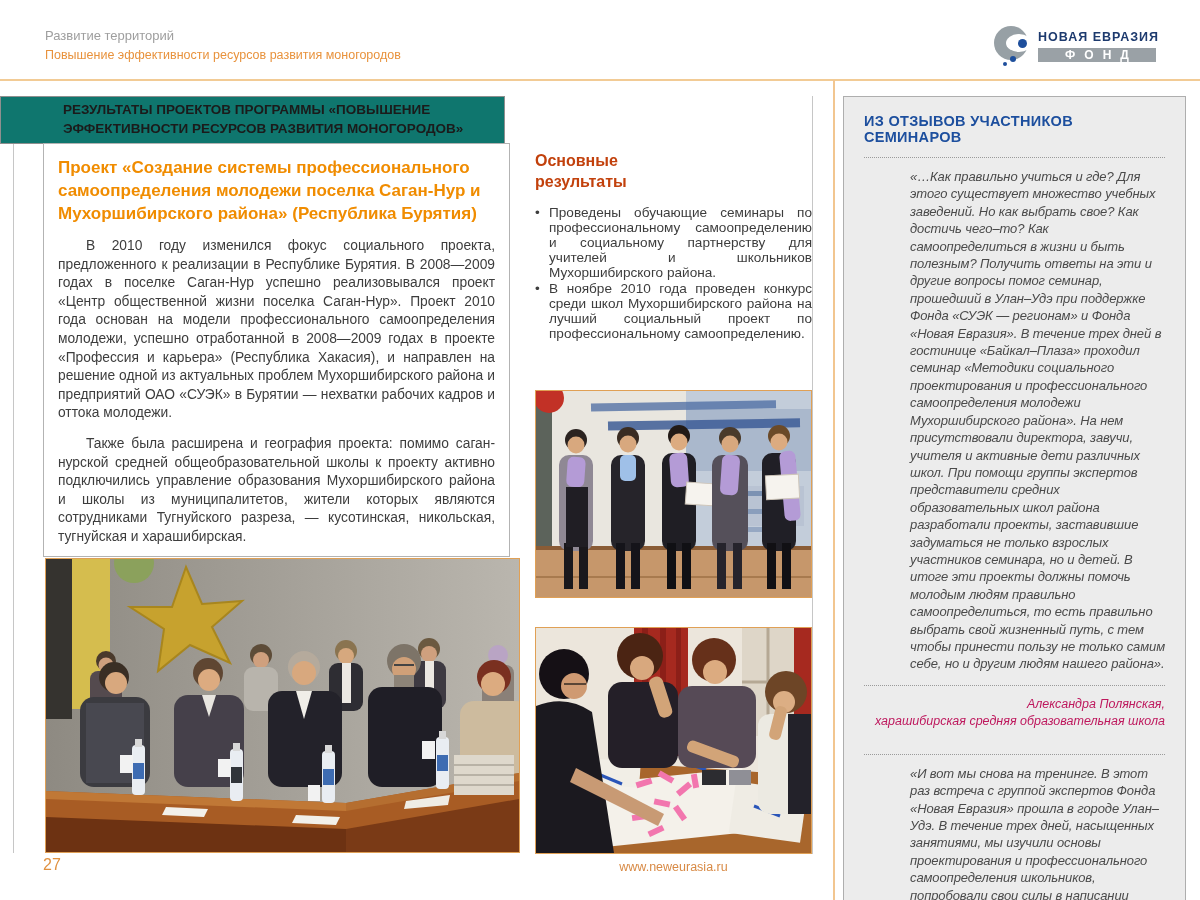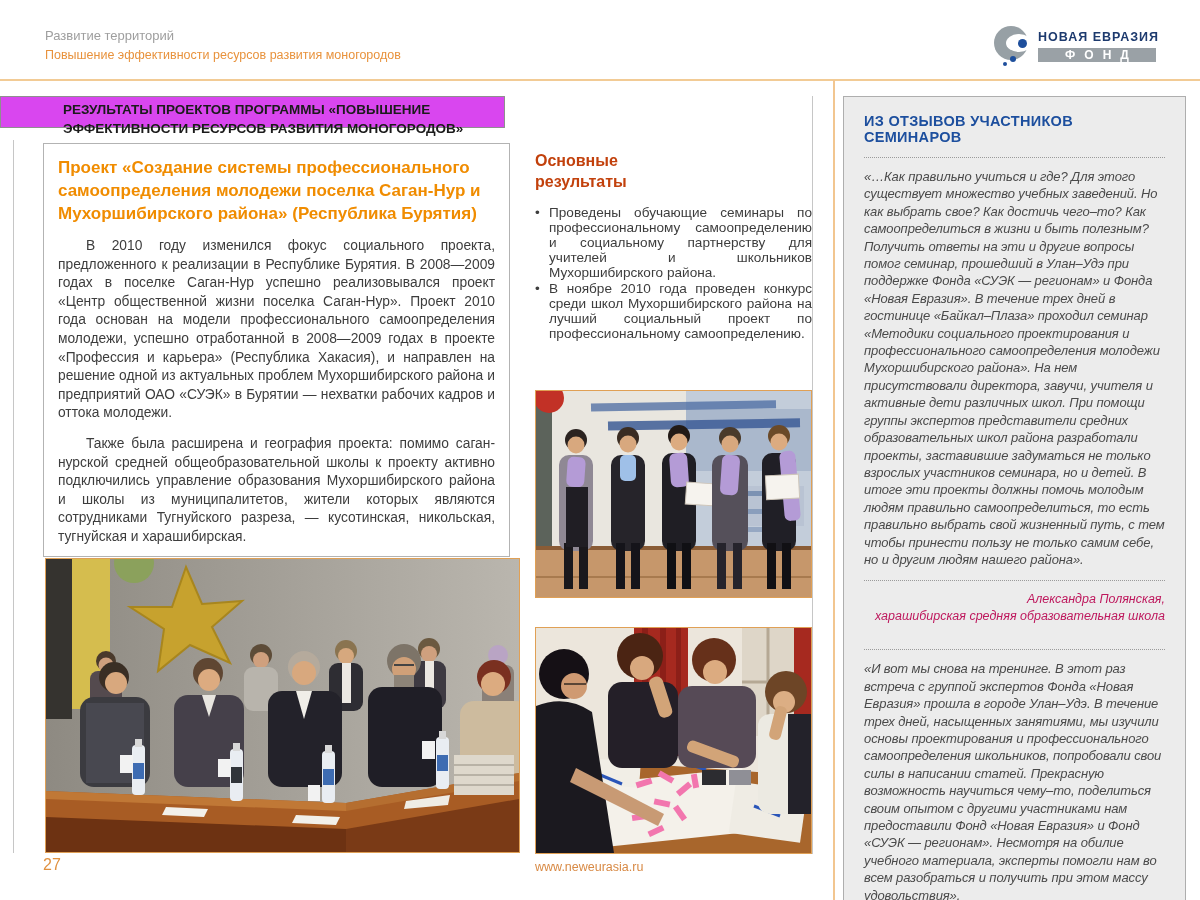"РЕЗУЛЬТАТЫ ПРОЕКТОВ ПРОГРАММЫ «ПОВЫШЕНИЕ" .results-header-box { background: #d946ef -> #0f766e; height: 32px -> 48px }
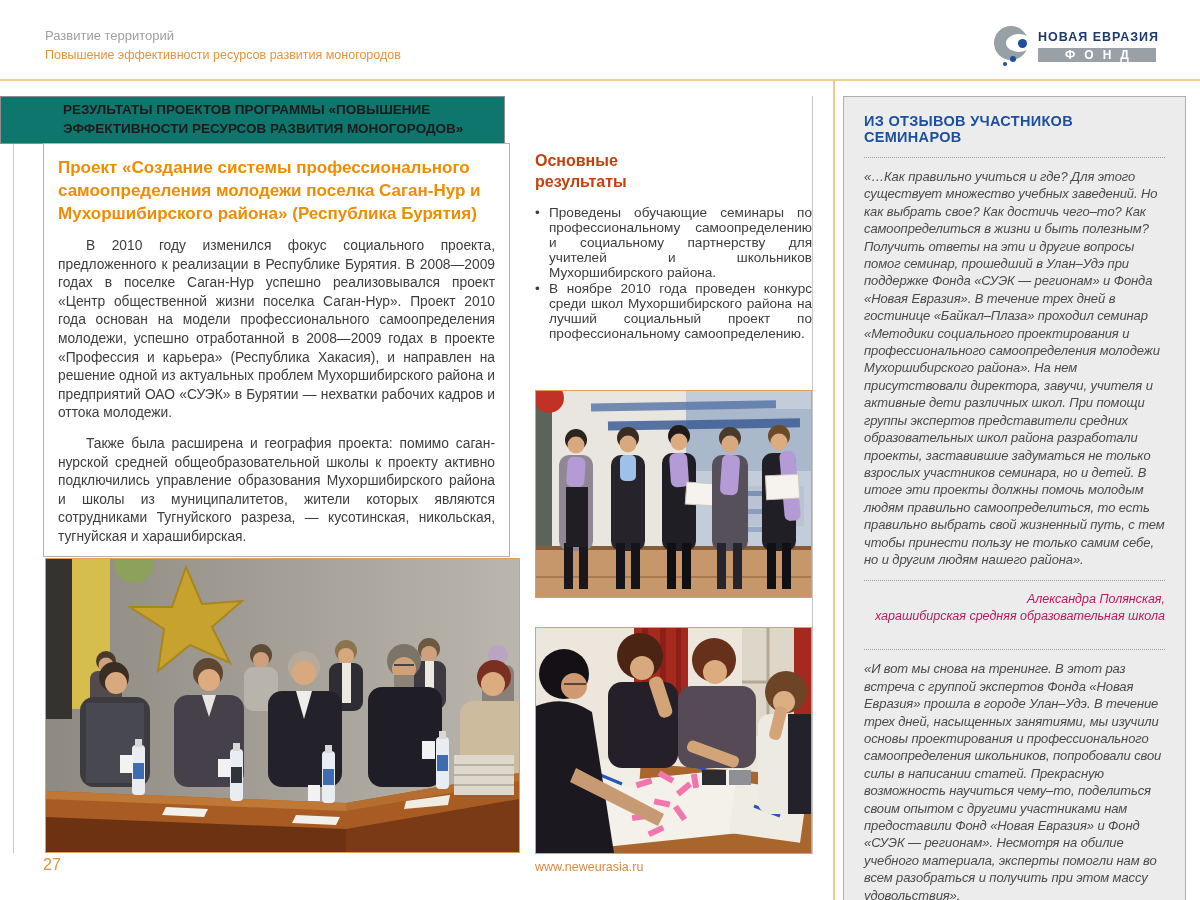"«…Как правильно учиться и где?" .quote { margin-left: none -> 46px }
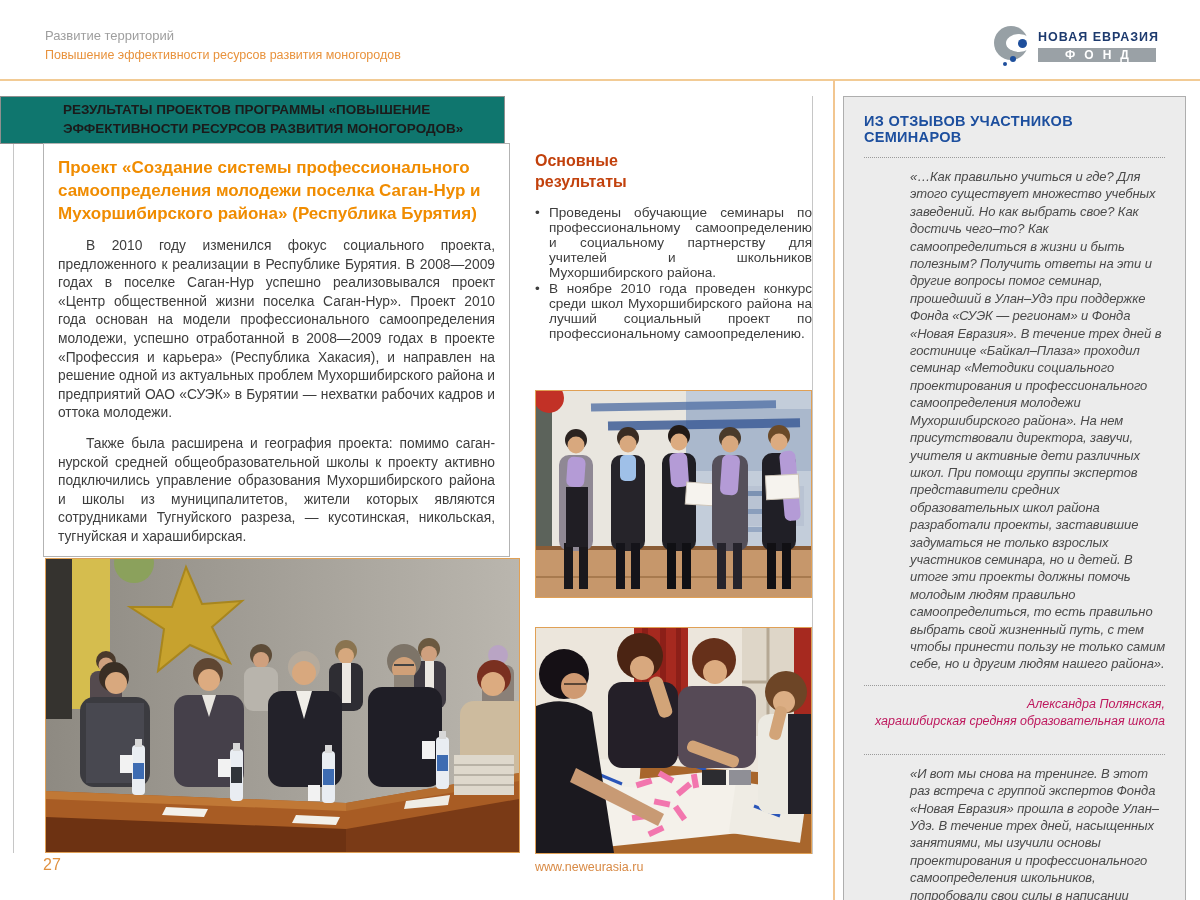"www.neweurasia.ru" .site-url { text-align: left -> center }
